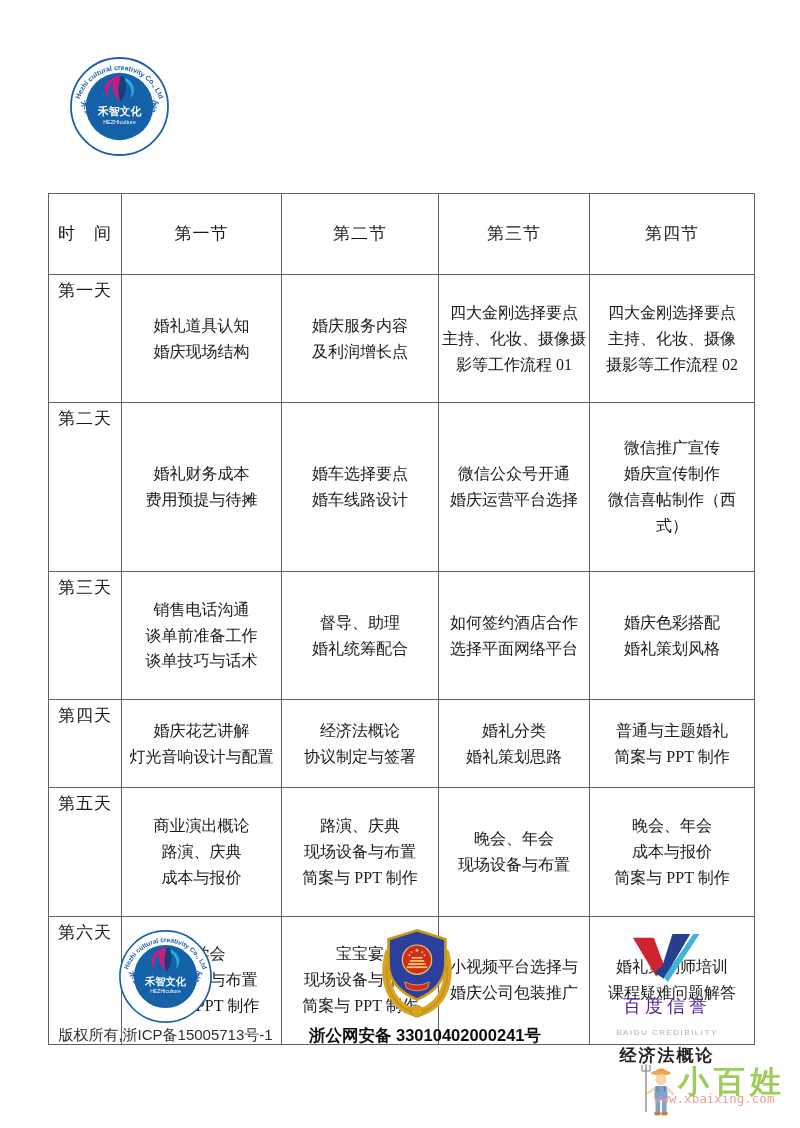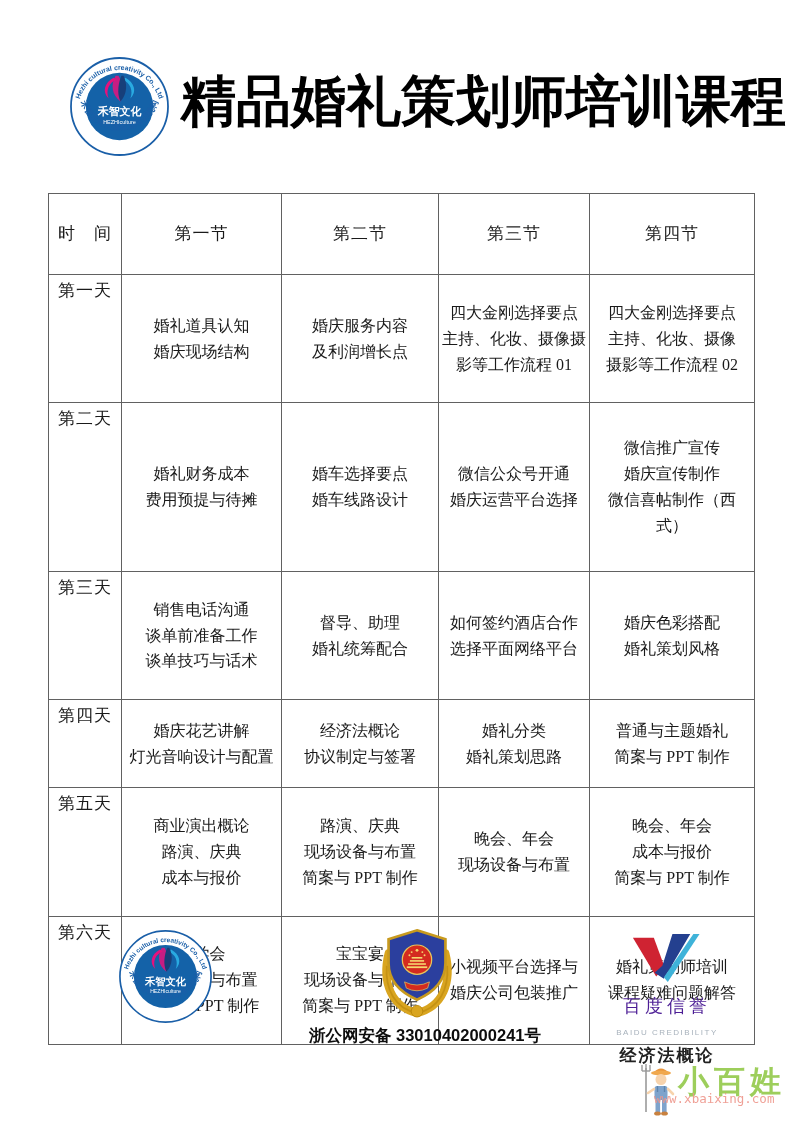"精品婚礼策划师培训课程" h1.page-title { html: <h1>精品婚礼策划师培训课程</h1> -> none }
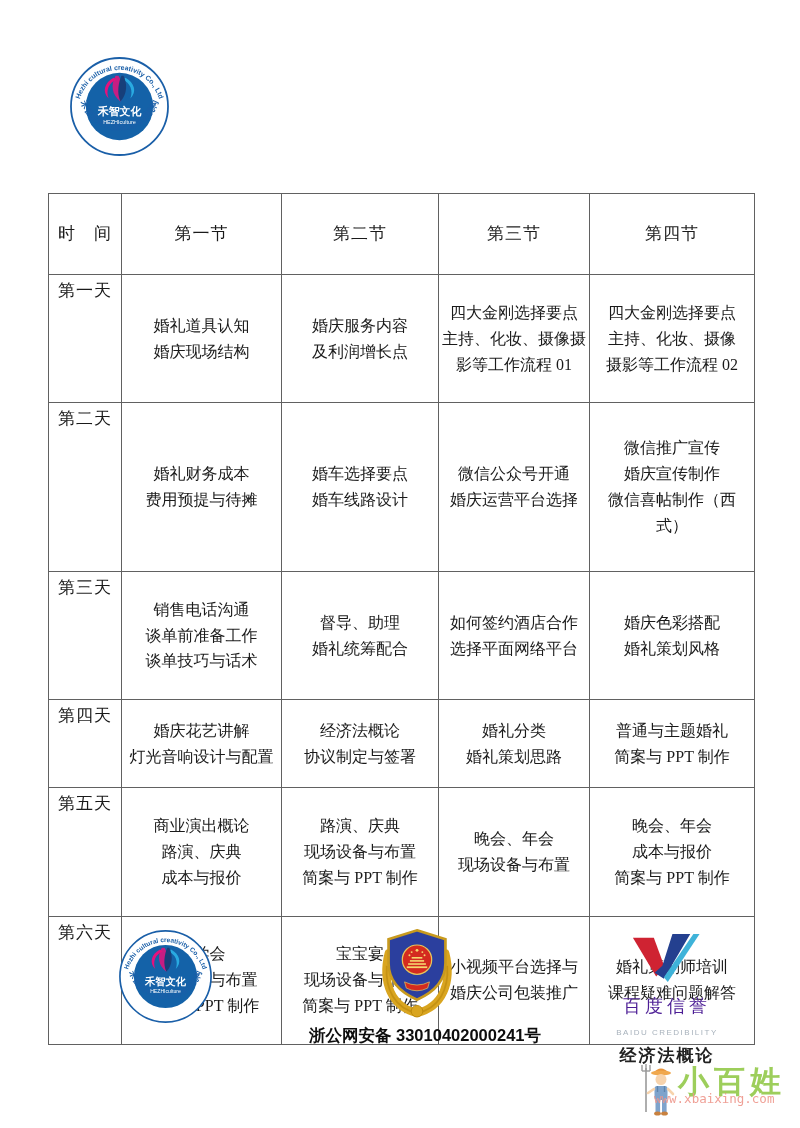"版权所有,浙ICP备15005713号-1" div.foot-caption { html: none -> <div>版权所有,浙ICP备15005713号-1</div> }
